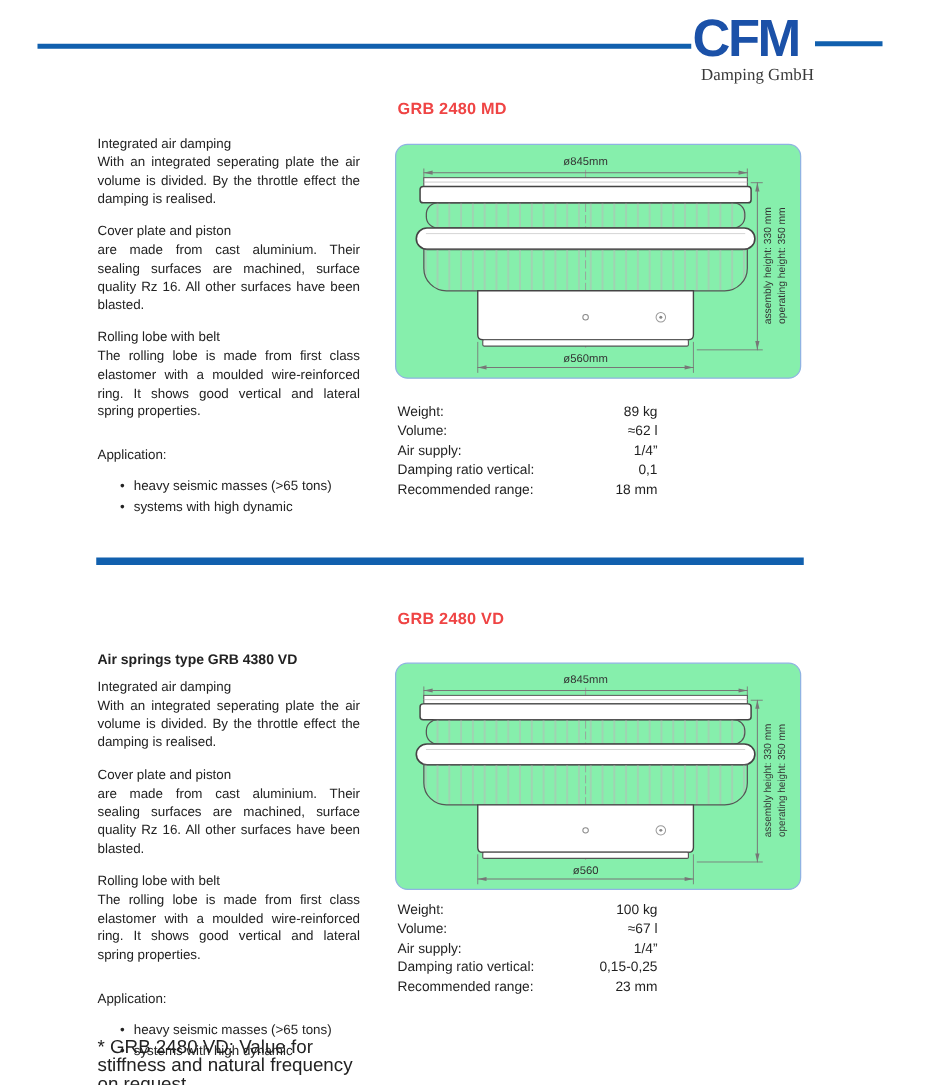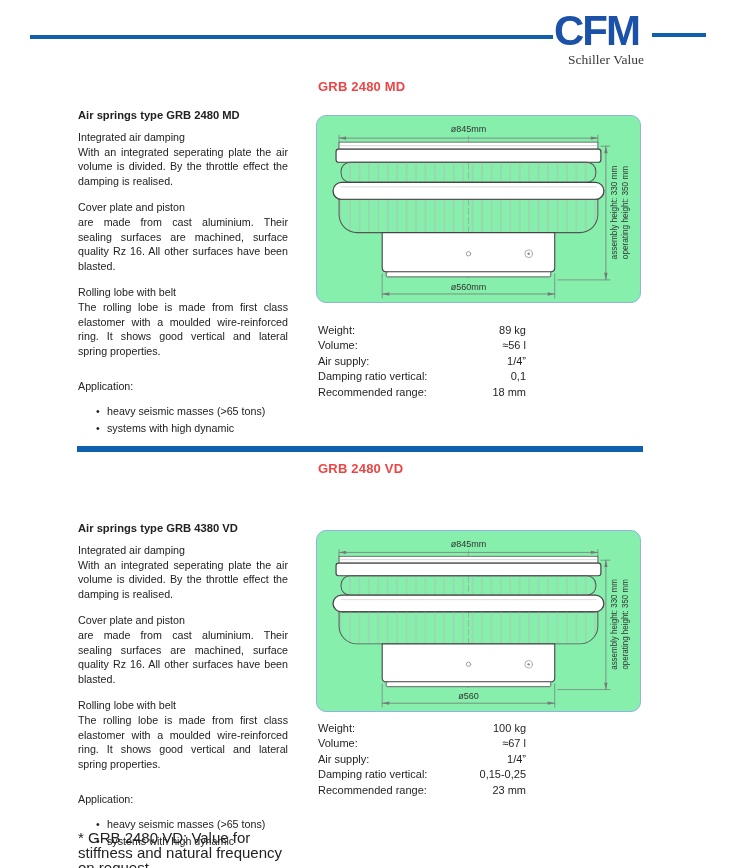"Schiller Value" div.logo-sub { text: Schiller Value -> Damping GmbH }
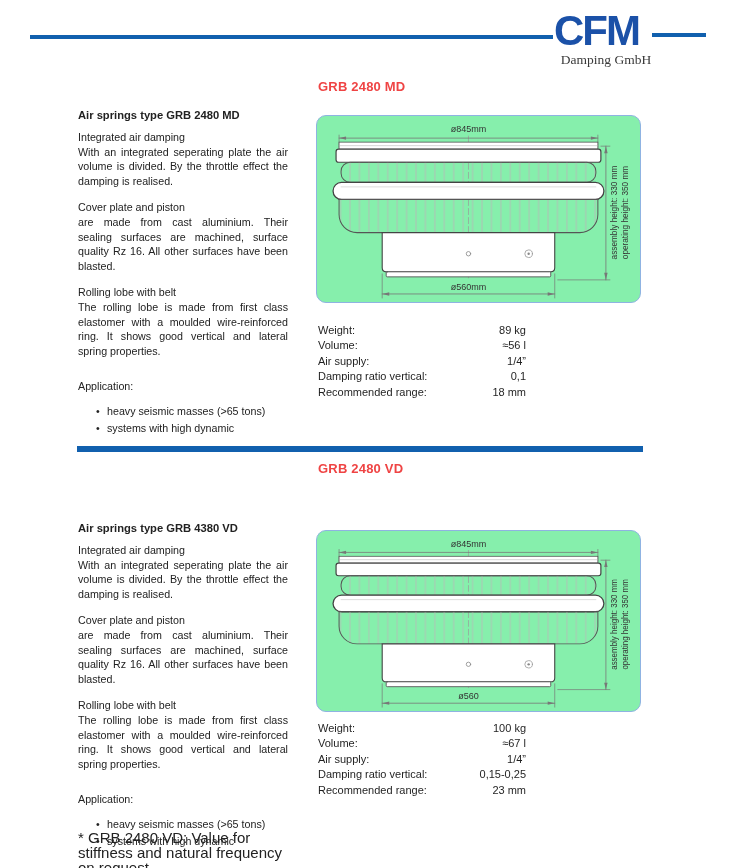"Air springs type GRB 2480" div.col-heading { html: <div>Air springs type GRB 2480 MD</div> -> none }
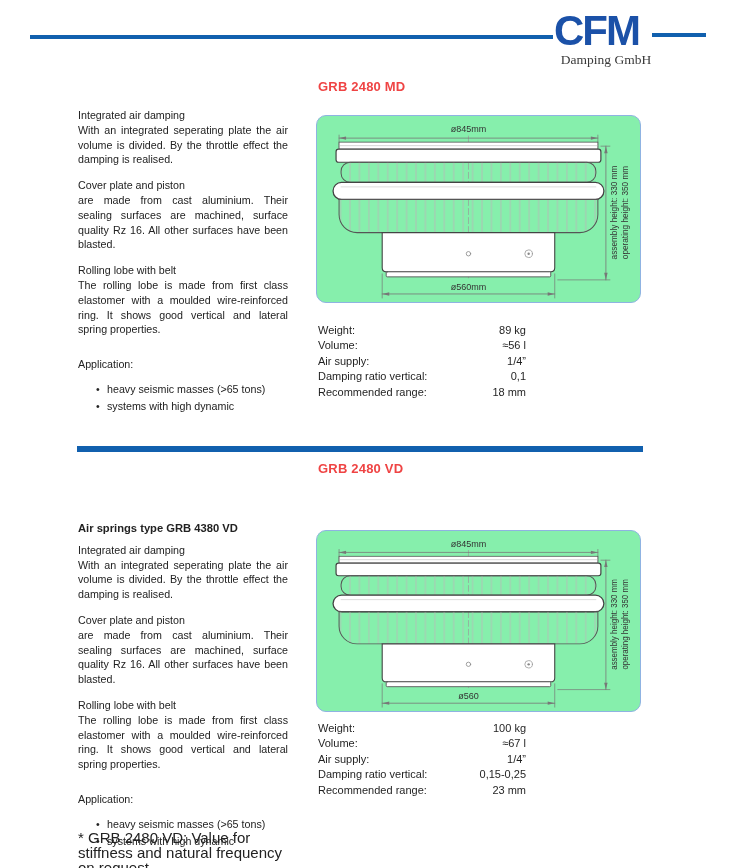"≈56 l" span.spec-value { text: 56 -> 62 }
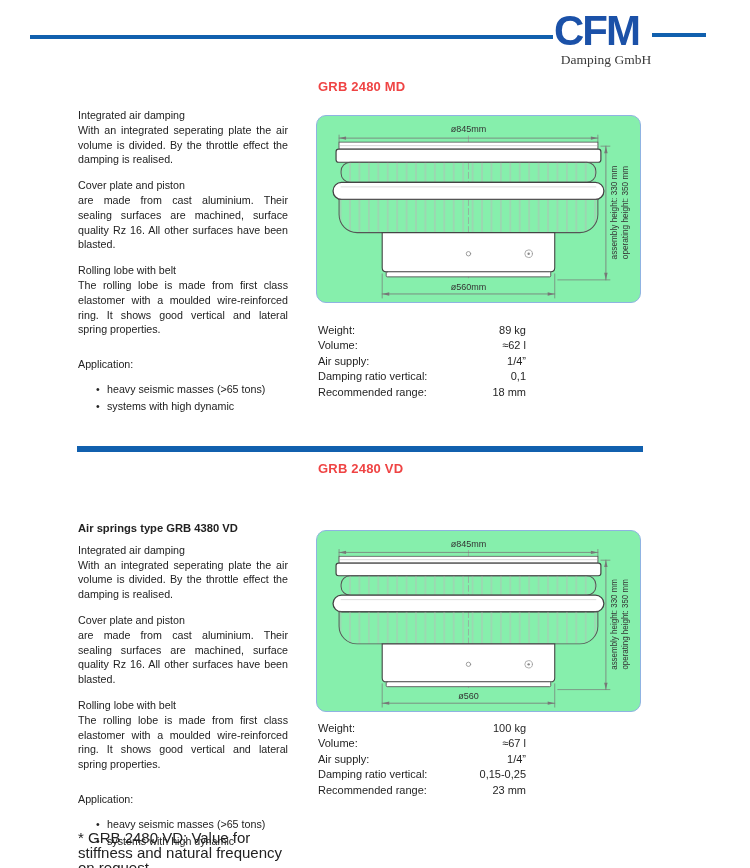"GRB 2480 VD" div.sec-title { top: 461px -> 487px }
